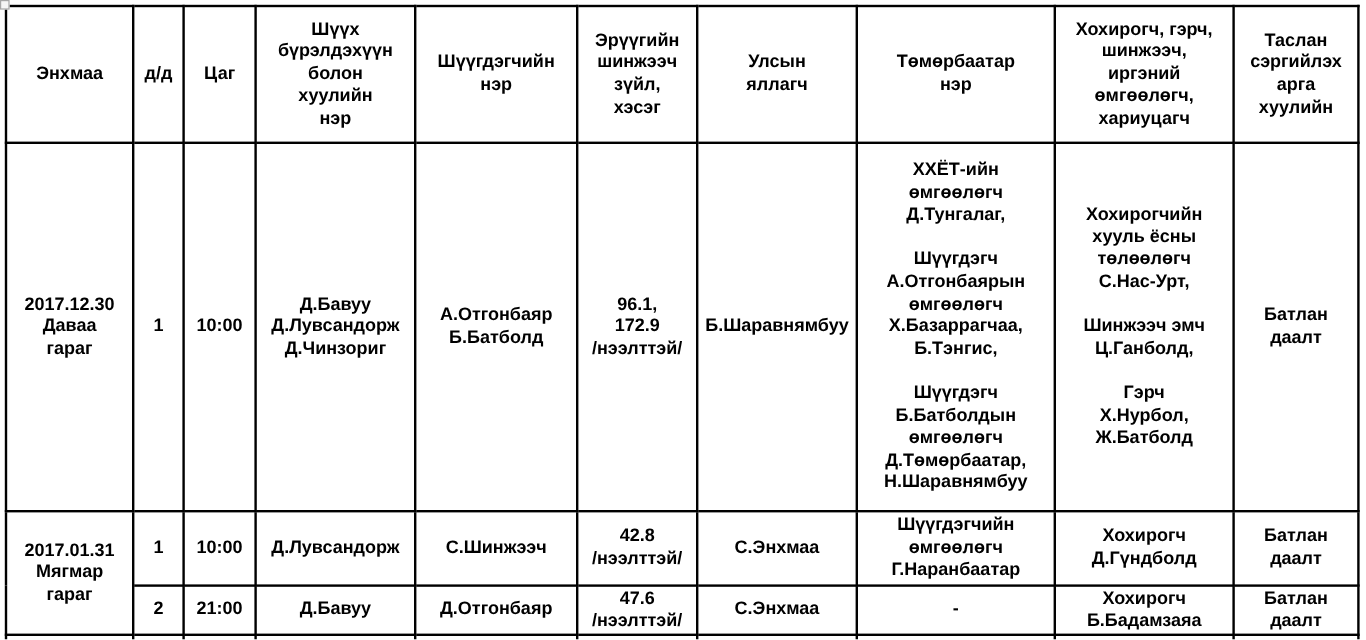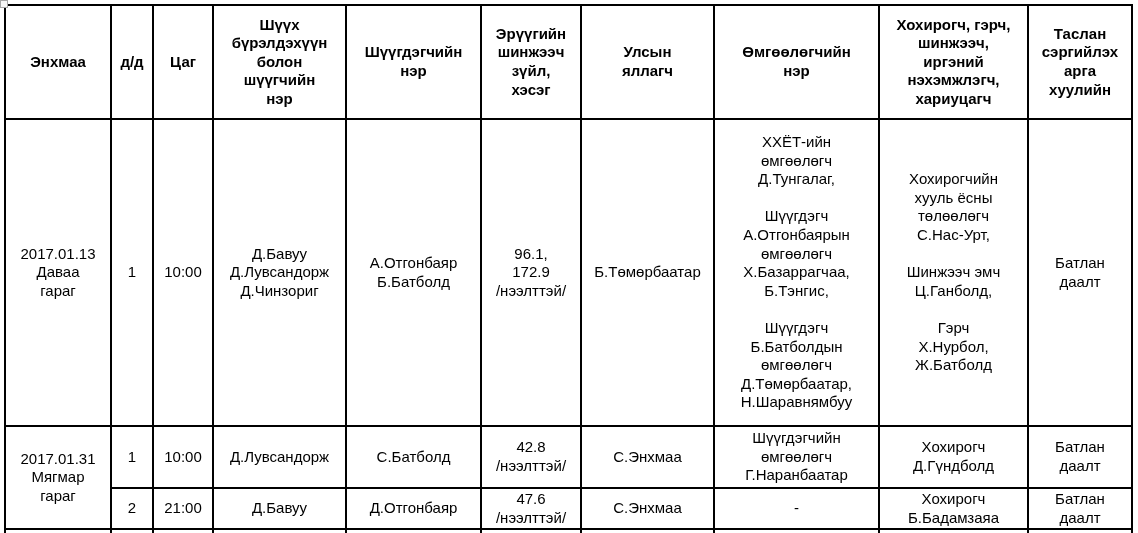"Шүүх" th { text: шүүгчийн -> хуулийн }
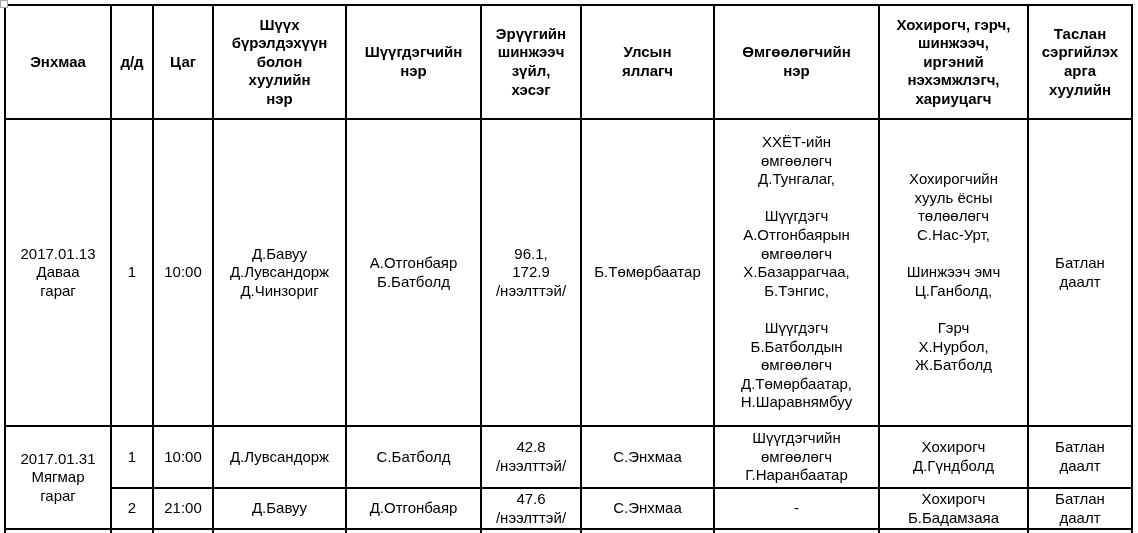"Хохирогч, гэрч," th { text: нэхэмжлэгч -> өмгөөлөгч }
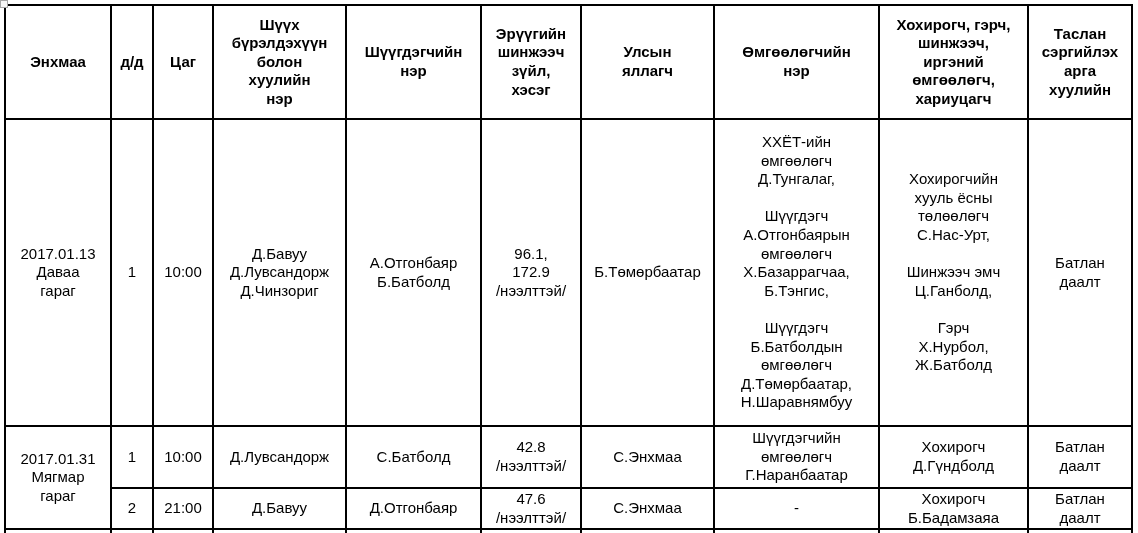"Өмгөөлөгчийн" th { text: Өмгөөлөгчийн -> Төмөрбаатар }
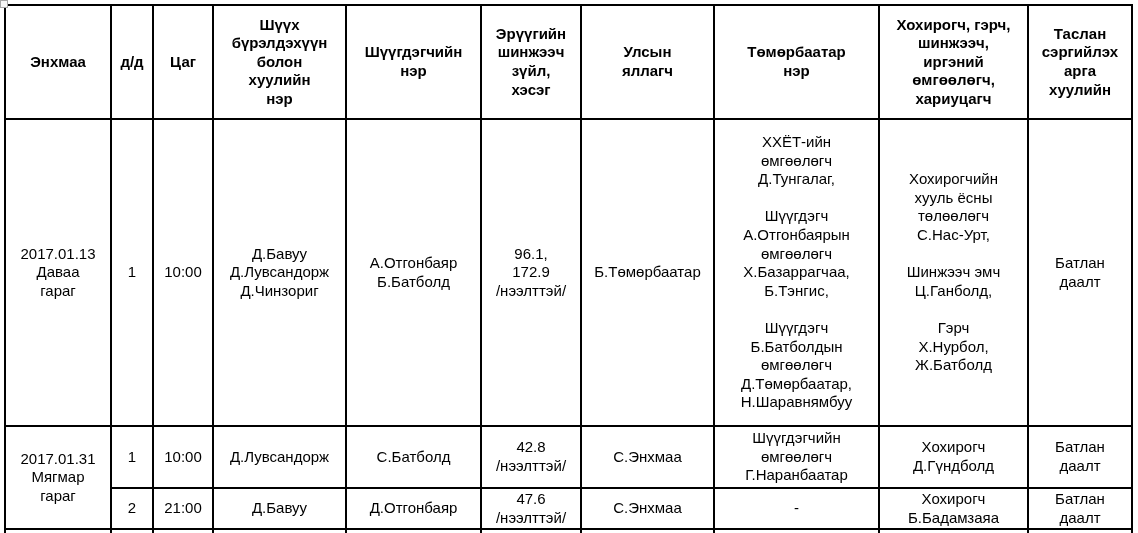"ХХЁТ-ийн" table.schedule td, table.schedule th { font-weight: normal -> bold }
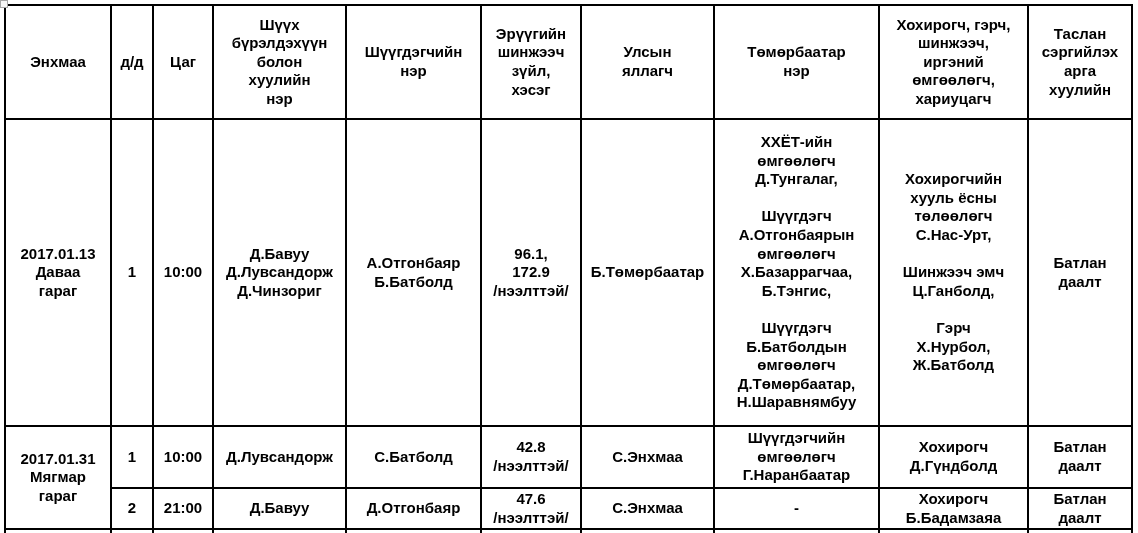"2017.01.13" td.date-cell { text: 2017.01.13 -> 2017.12.30 }
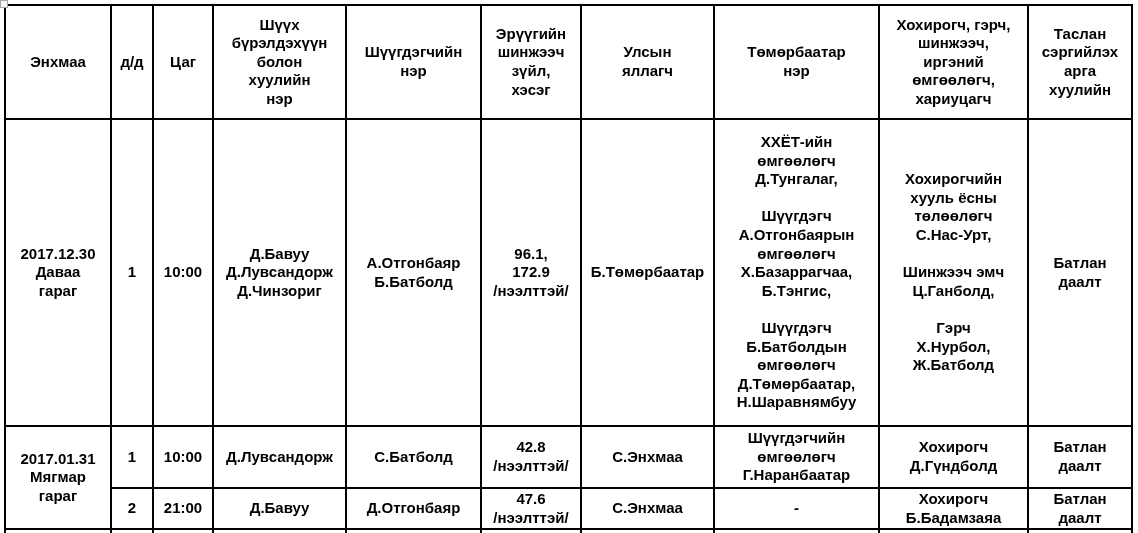"Б.Төмөрбаатар" td { text: Б.Төмөрбаатар -> Б.Шаравнямбуу }
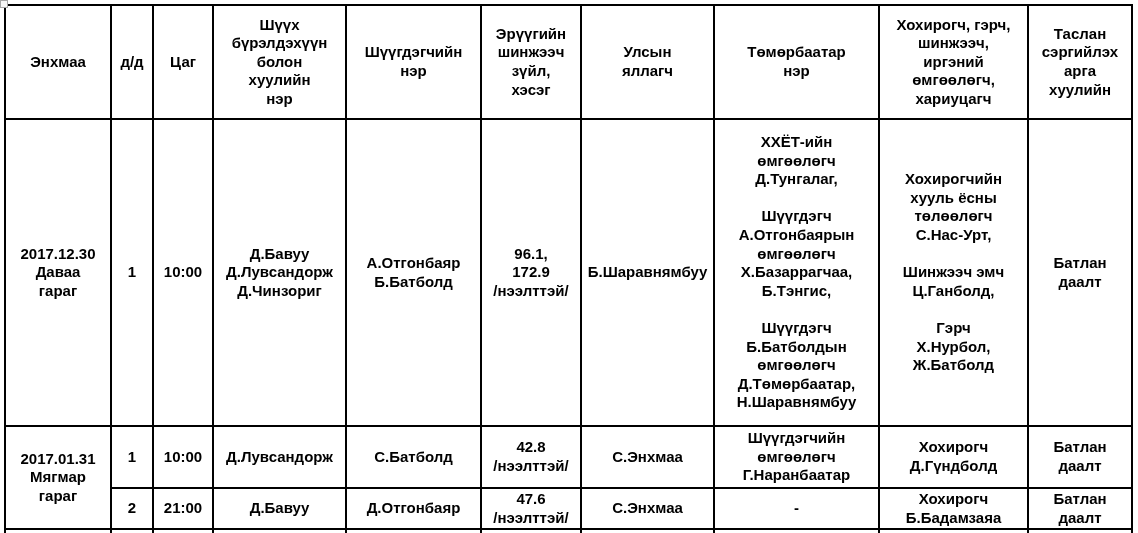"С.Батболд" td { text: С.Батболд -> С.Шинжээч }
